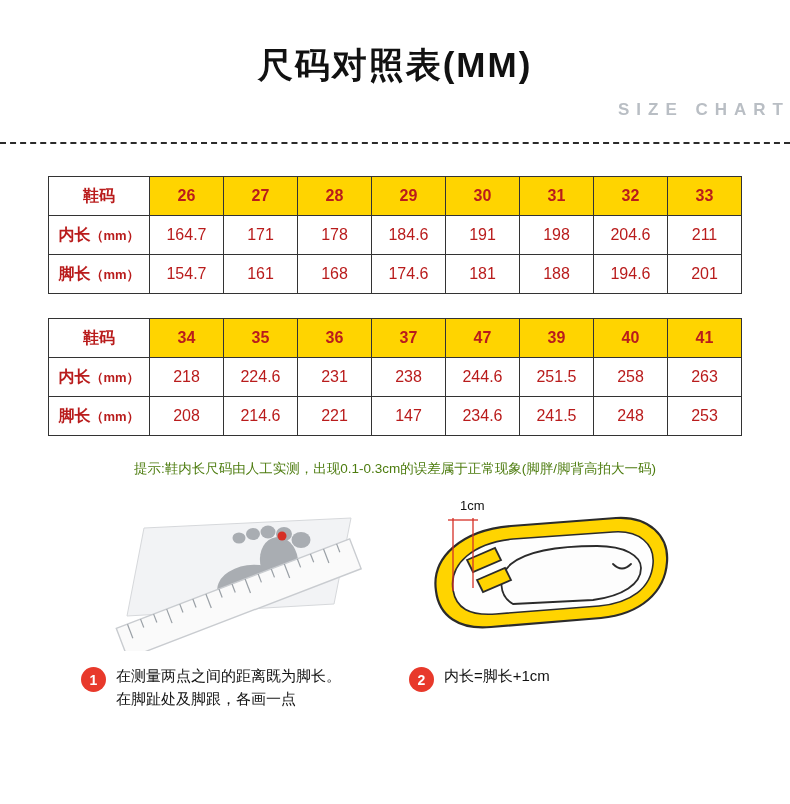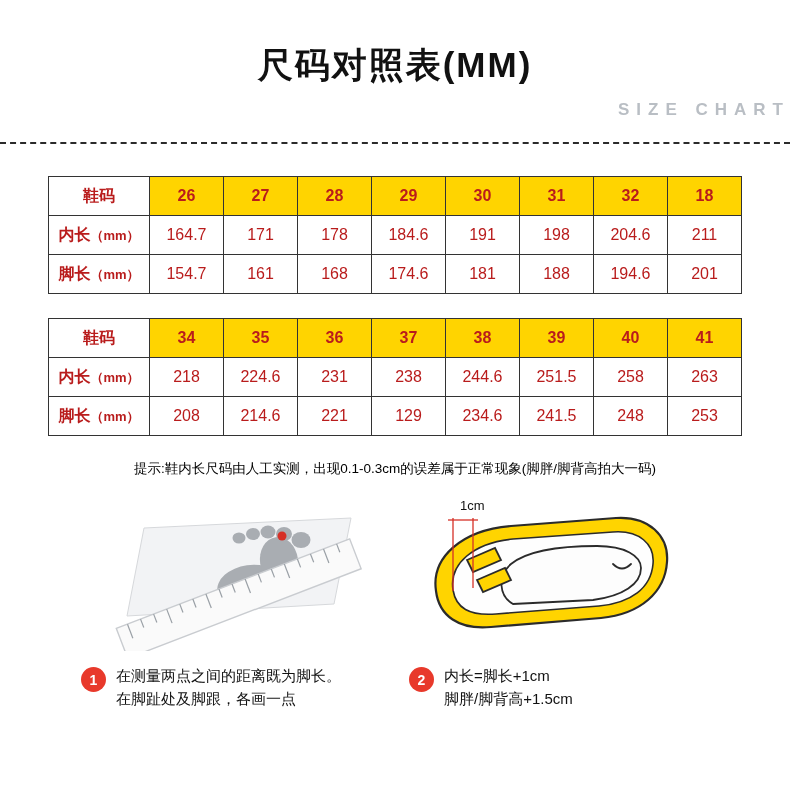"18" td.size-head { text: 18 -> 33 }
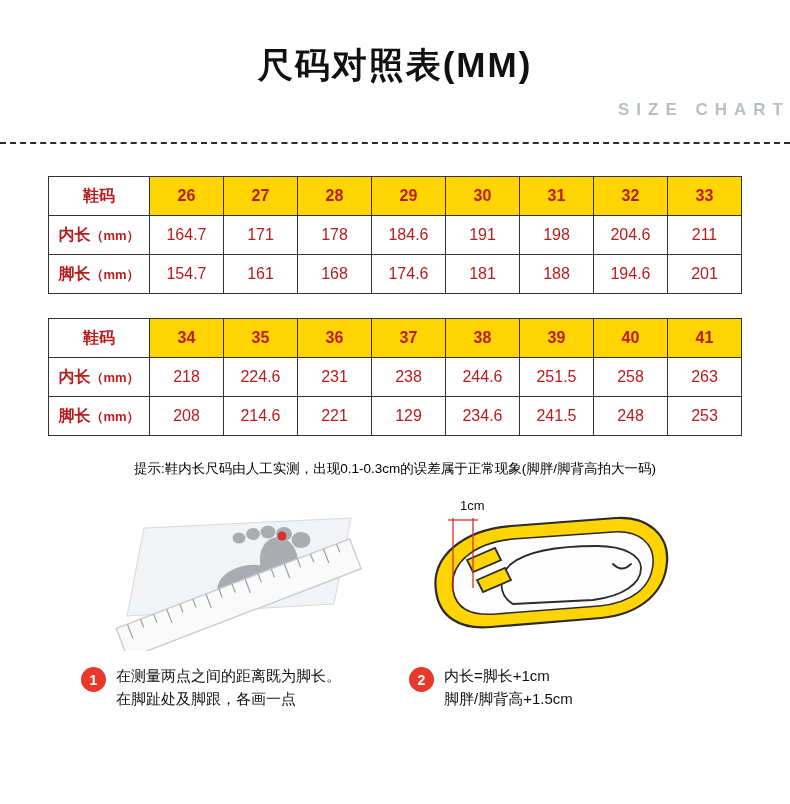"38" td.size-head { text: 38 -> 47 }
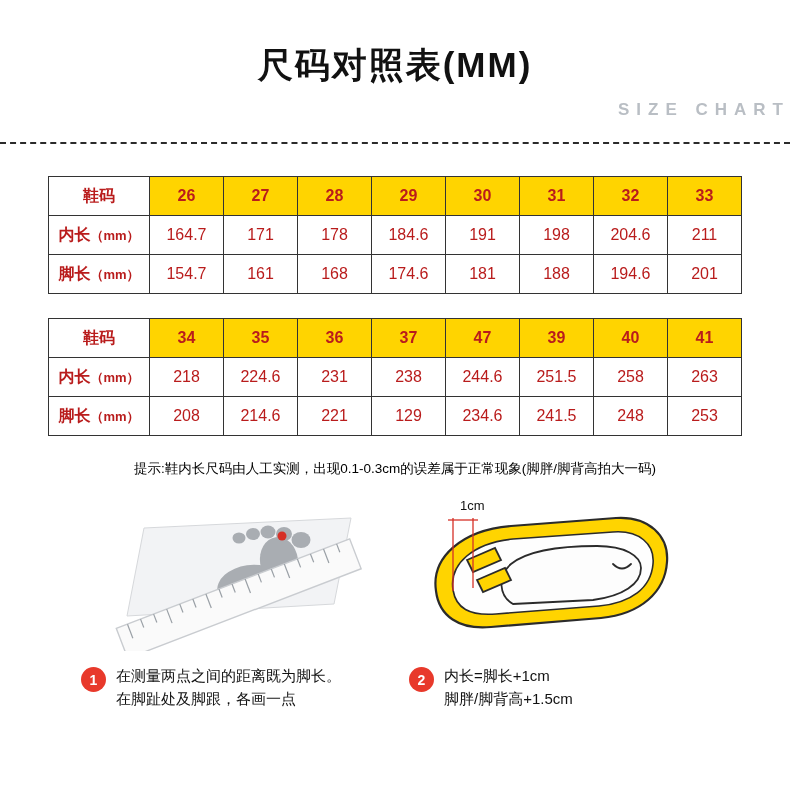"129" td { text: 129 -> 147 }
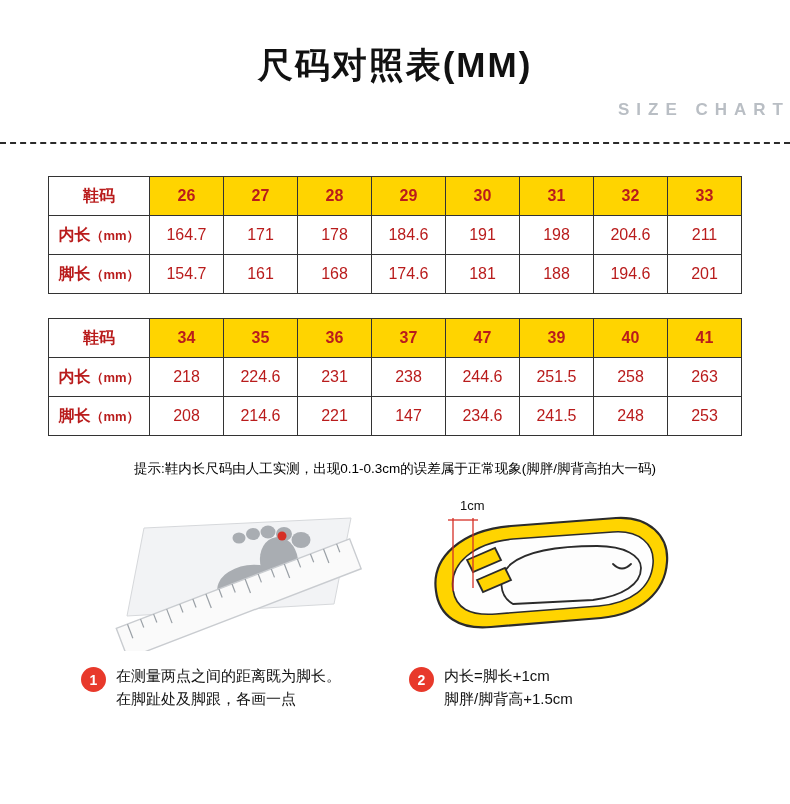"提示:鞋内长尺码由人工实测，出现0.1-0.3cm的误差属于正常现象(脚胖/脚背" .tip { color: #000000 -> #4d7c0f }
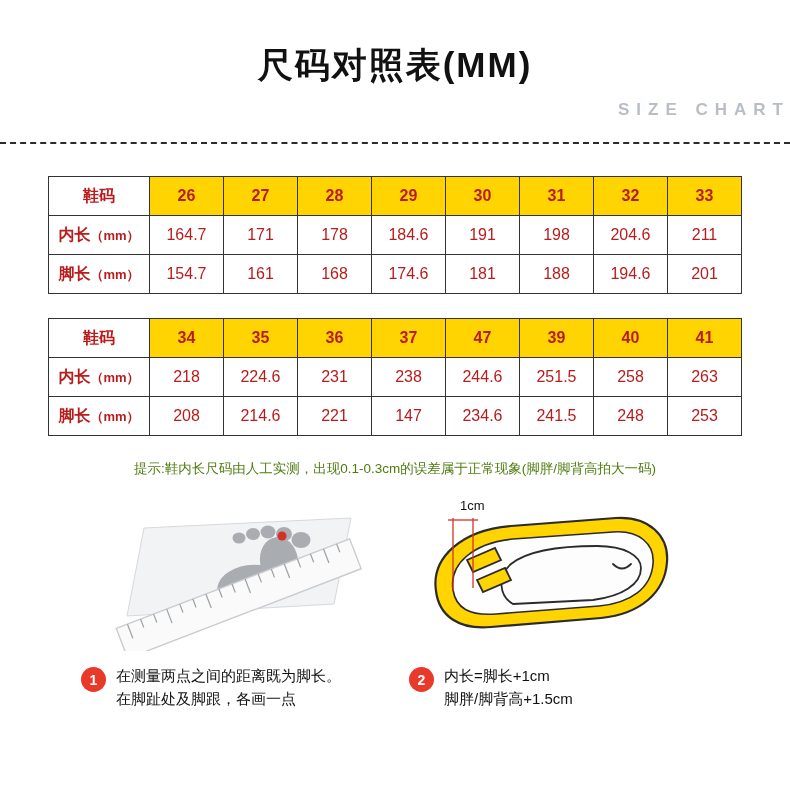"脚胖/脚背高+1.5cm" div { html: <div>脚胖/脚背高+1.5cm</div> -> none }
